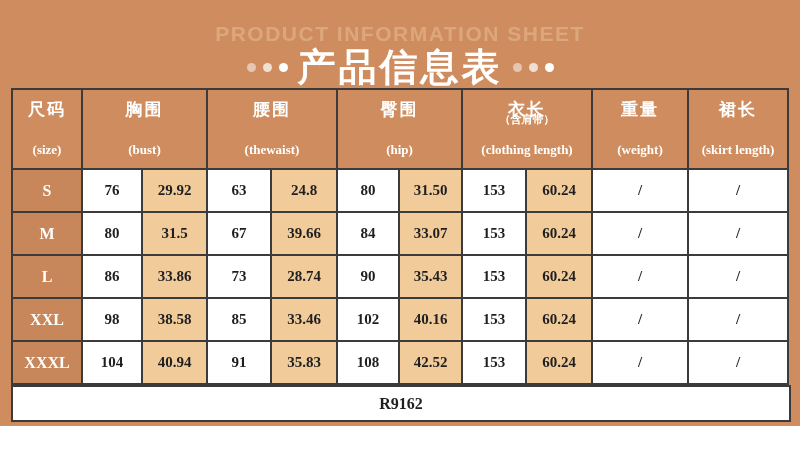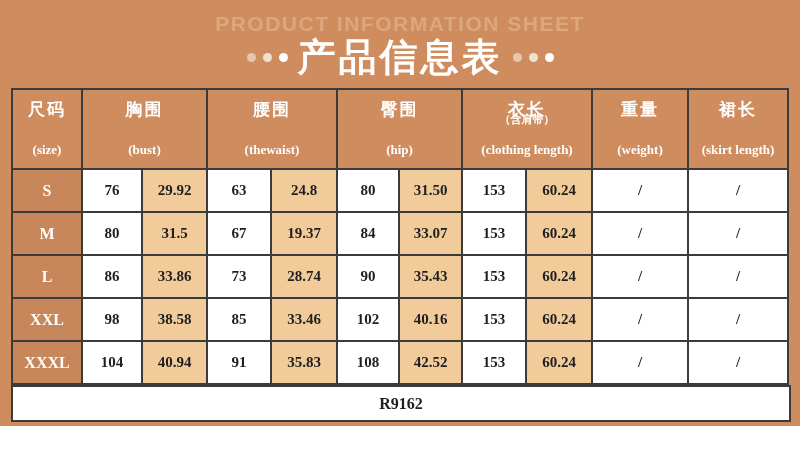"PRODUCT INFORMATION SHEET" .subtitle { padding-top: 12px -> 22px }
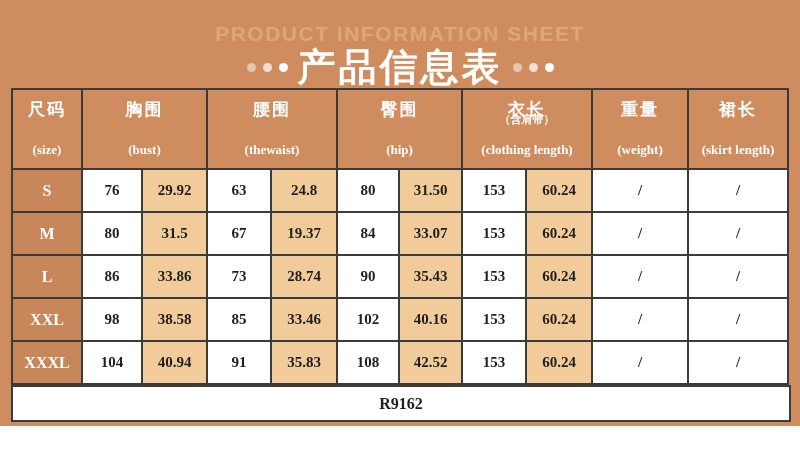"19.37" td.inch { text: 19.37 -> 39.66 }
